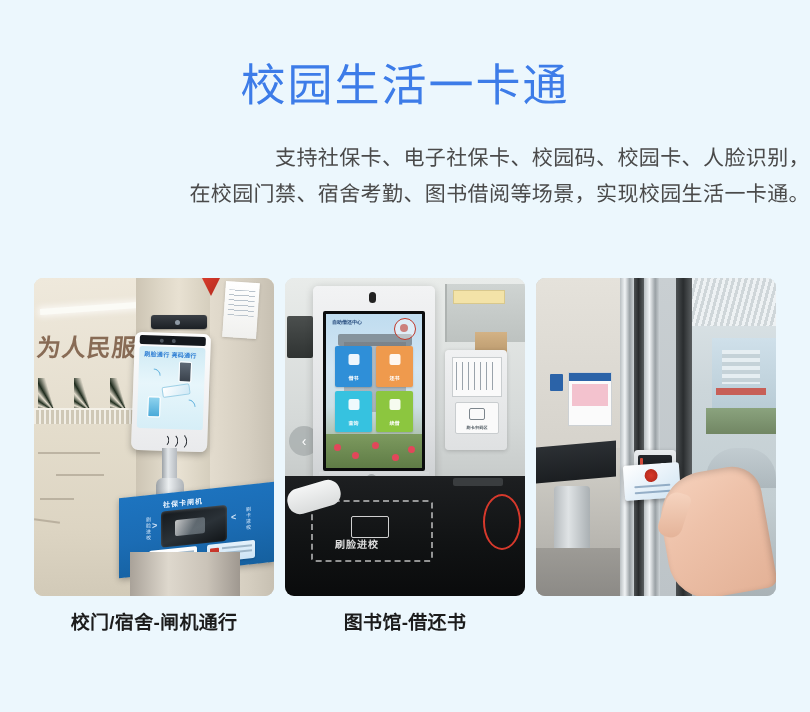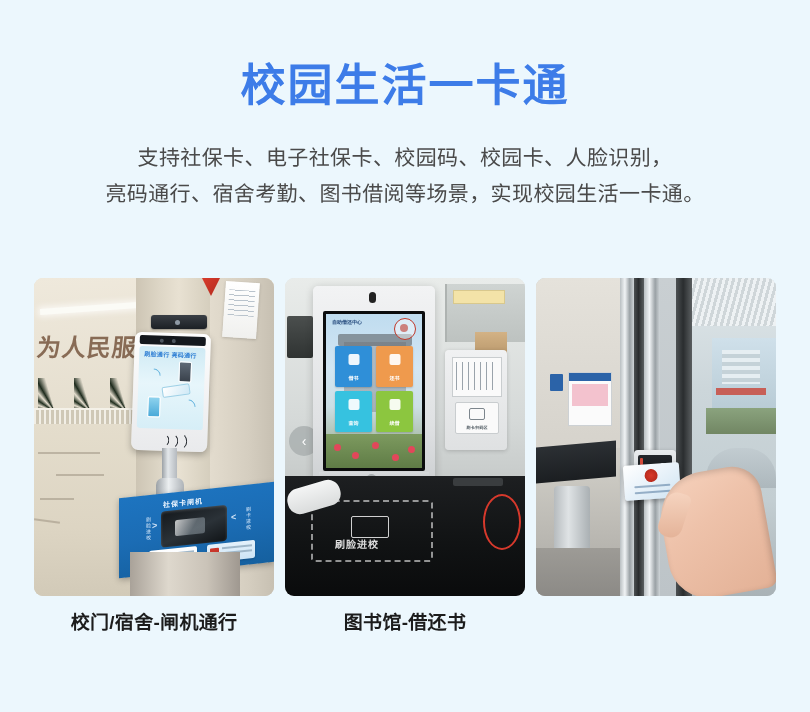"校园生活一卡通" .hero-title { font-weight: bold -> normal }
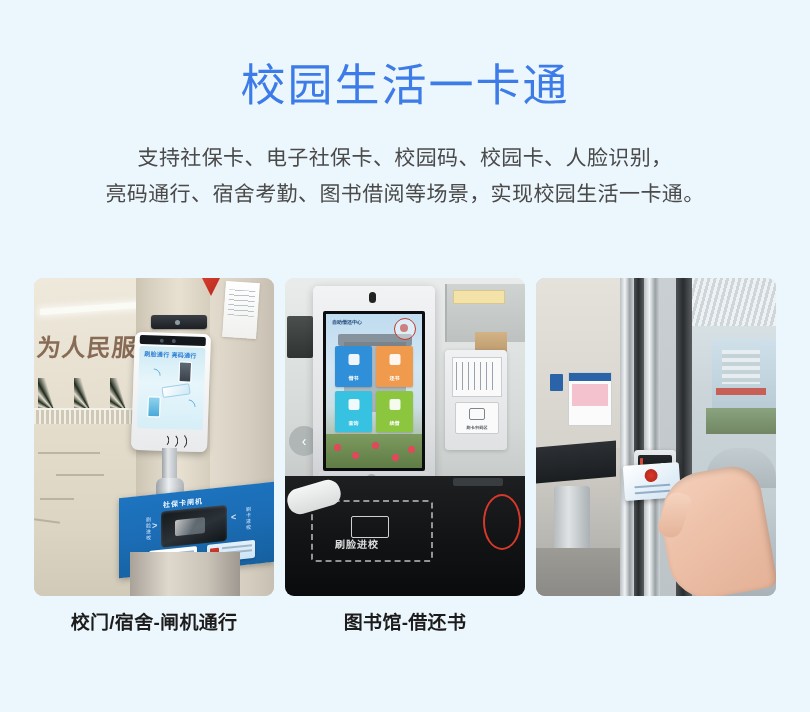"支持社保卡、电子社保卡、校园码、校园卡、人脸识别，" .hero-sub-line { text-align: none -> right }
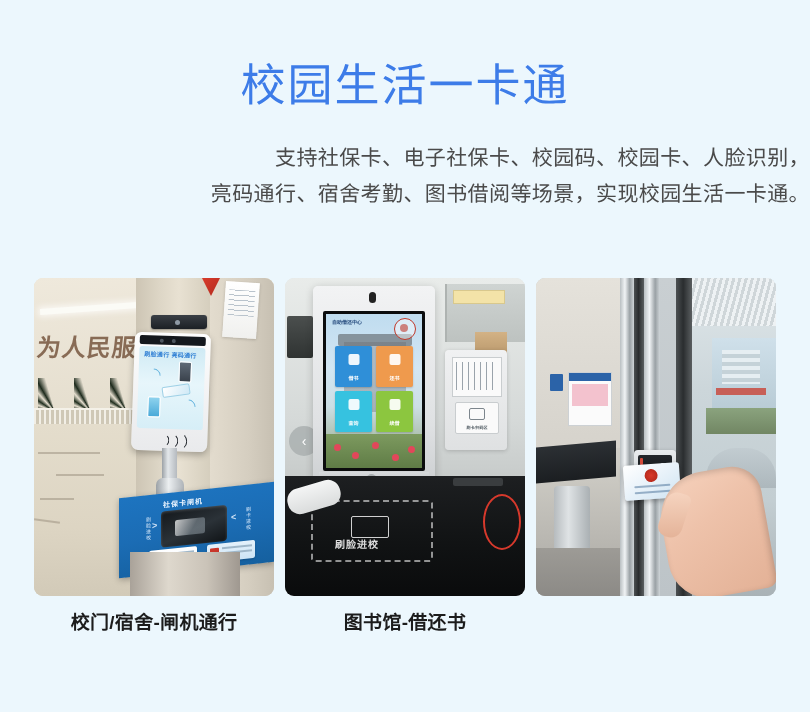"亮码通行、宿舍考勤、图书借阅等场景，实现校园生活一卡通。" span.hero-sub-line { text: 亮码通行 -> 在校园门禁 }
